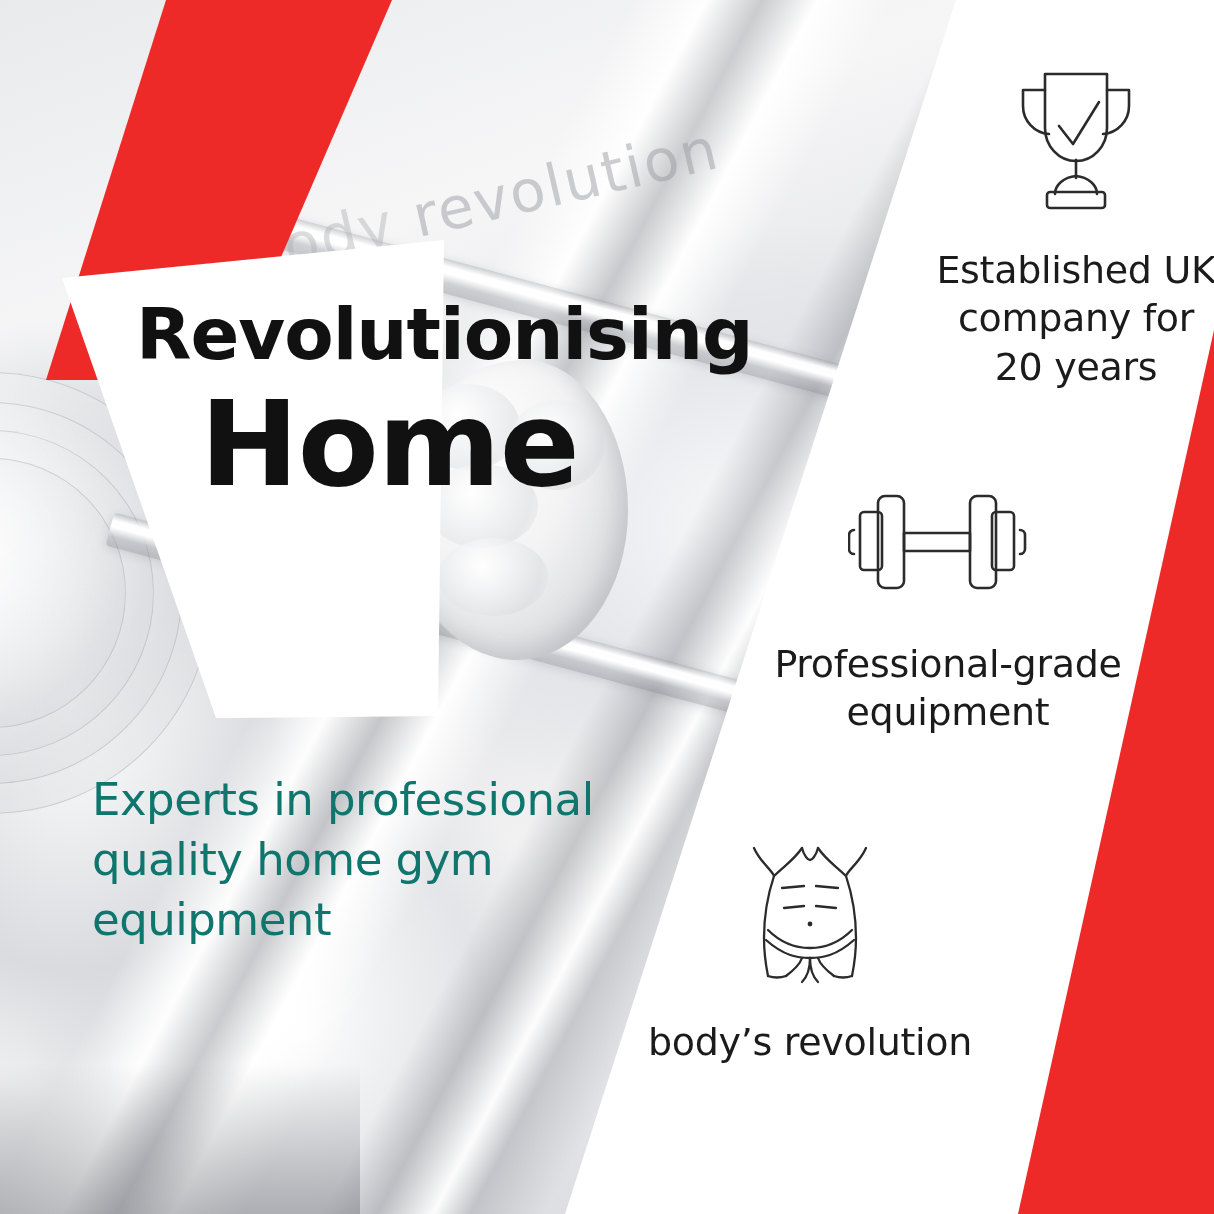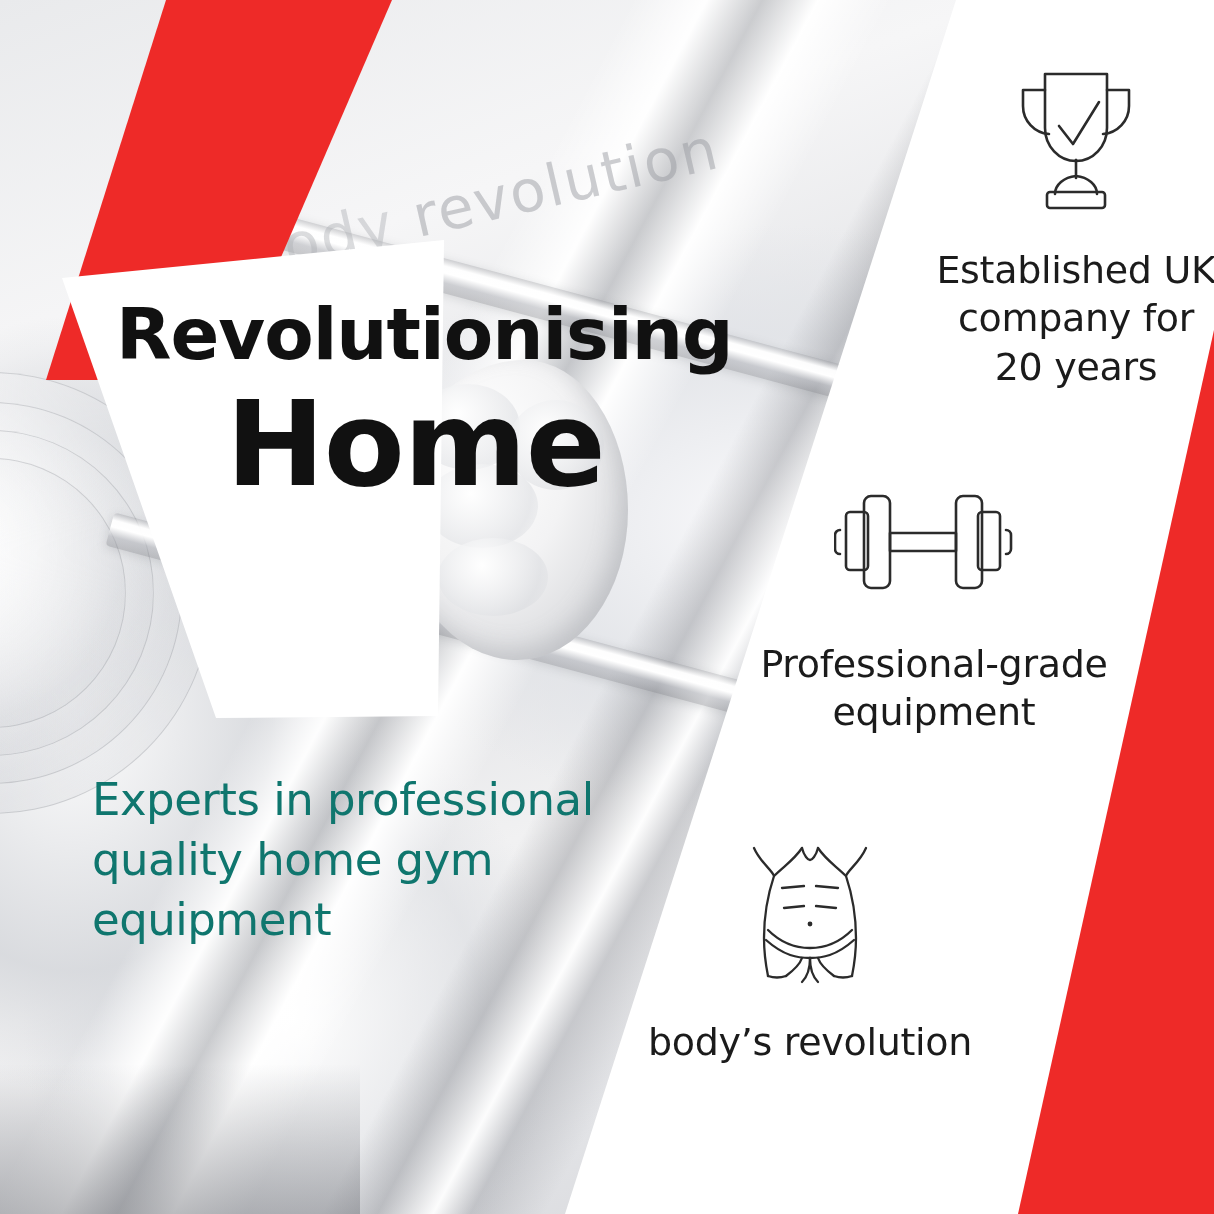"Revolutionising" .headline .l1 { margin-left: none -> 20px }
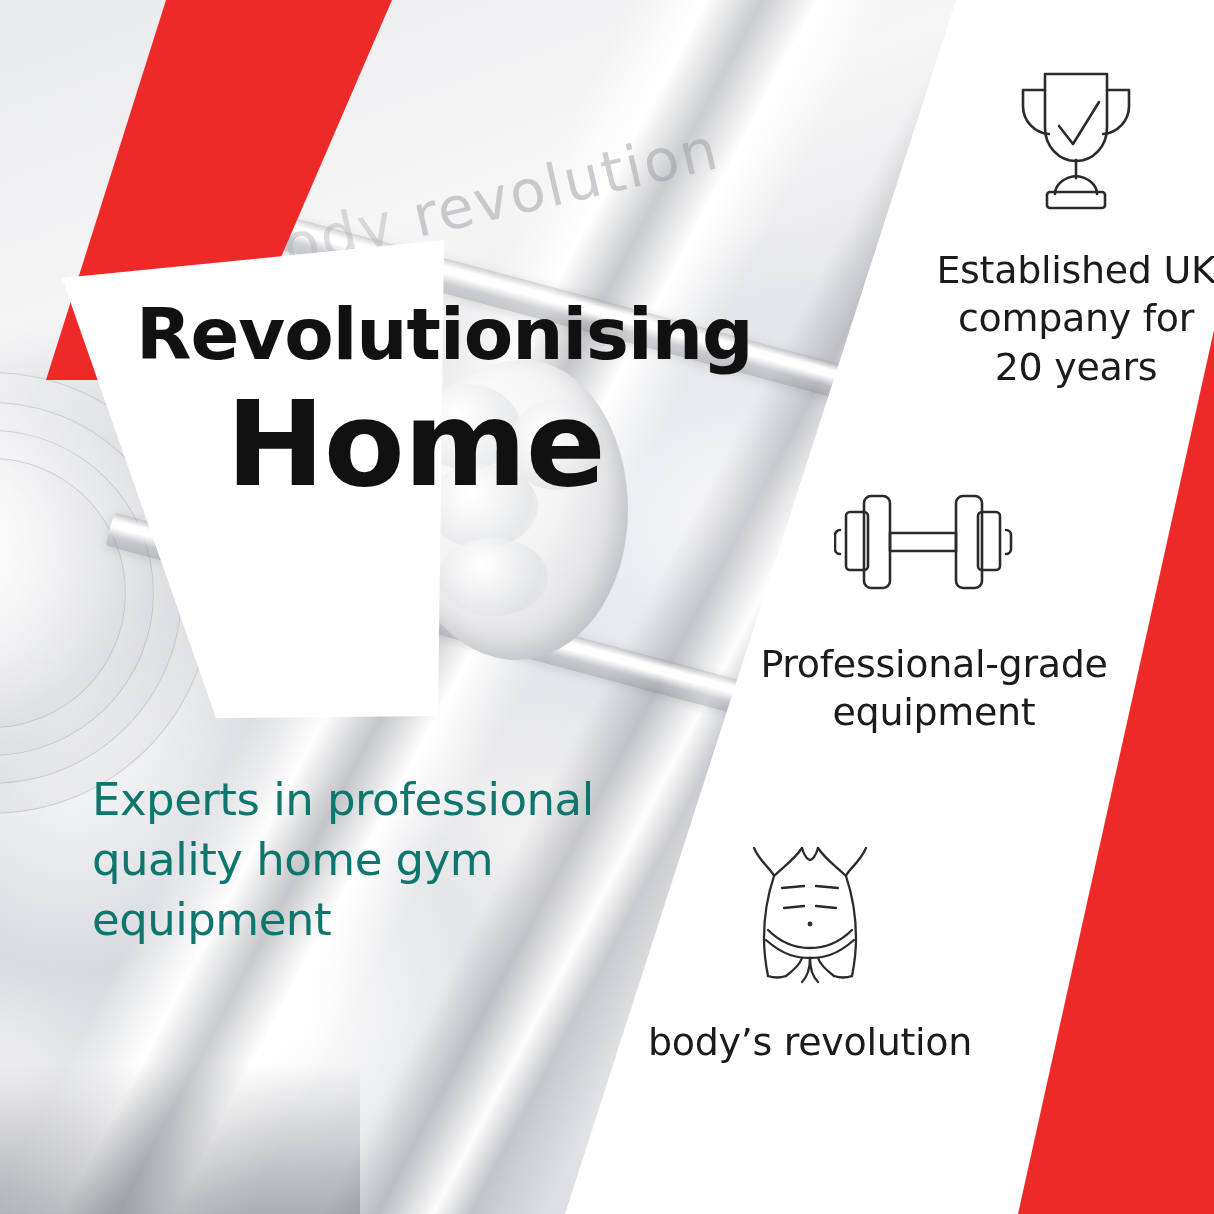"Home" .headline .l2 { margin-left: 110px -> 84px }
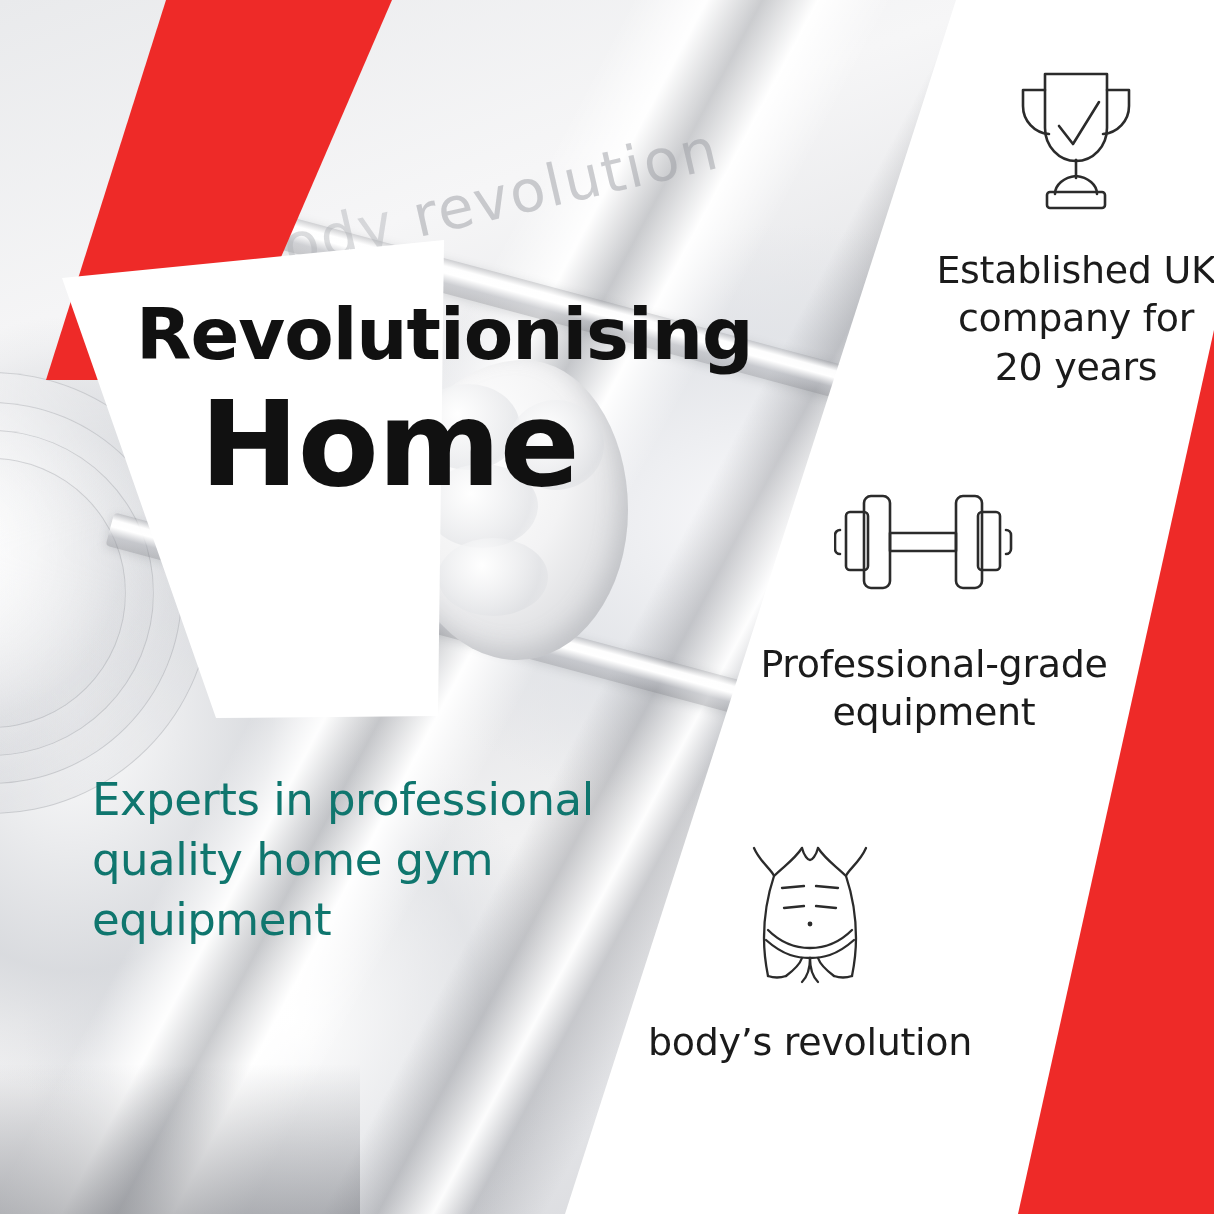"Professional-grade" .feature-1 { left: 134px -> 148px }
